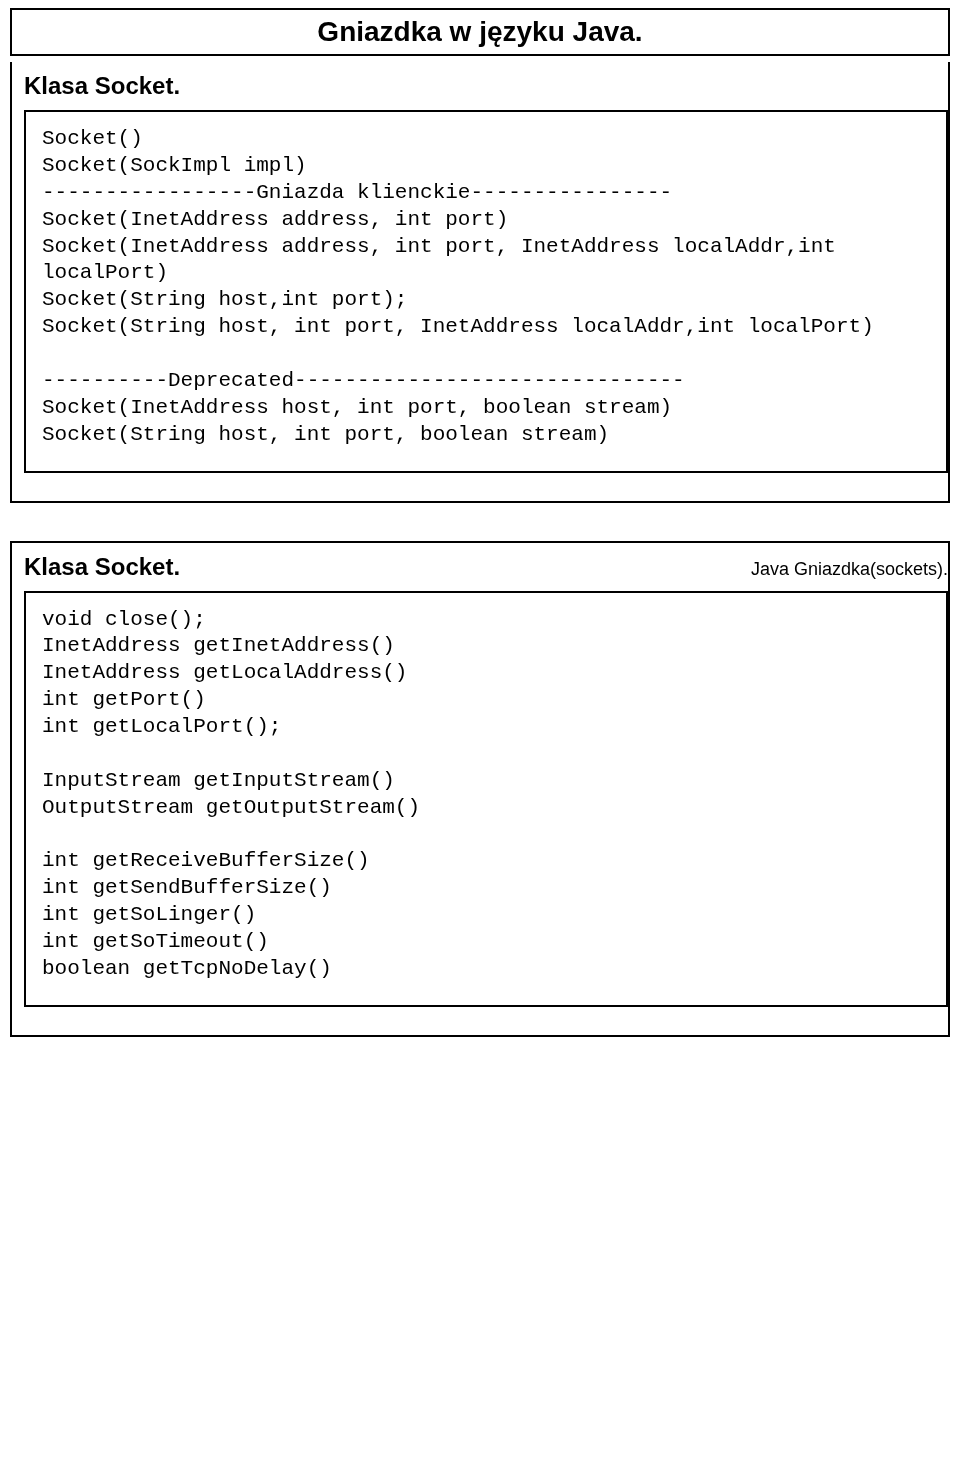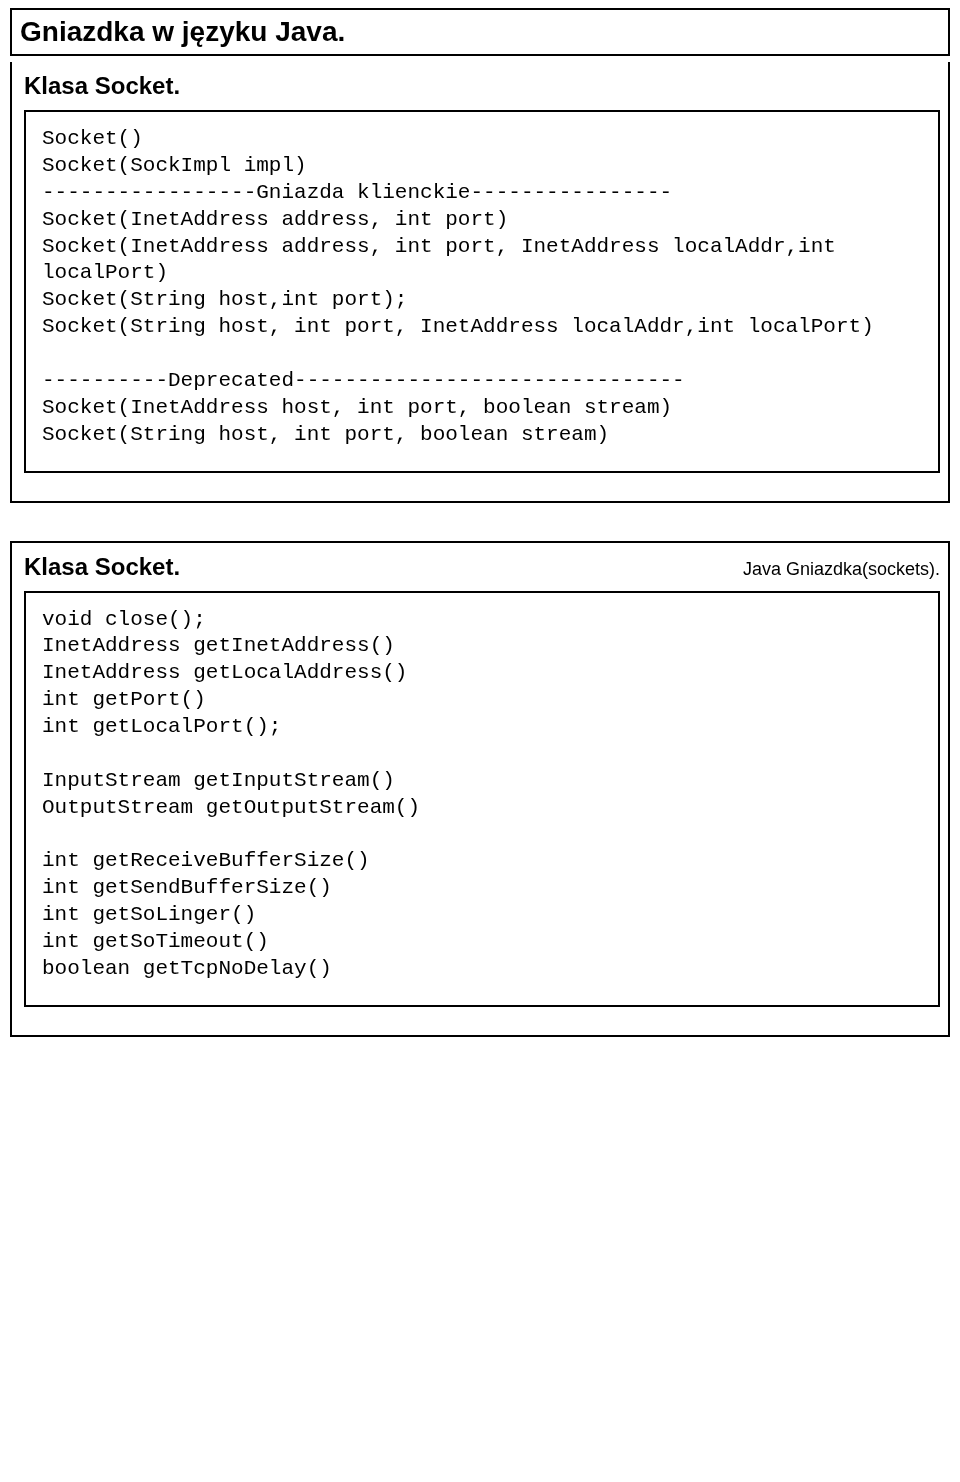"Gniazdka w języku Java." .title-bar { text-align: none -> center }
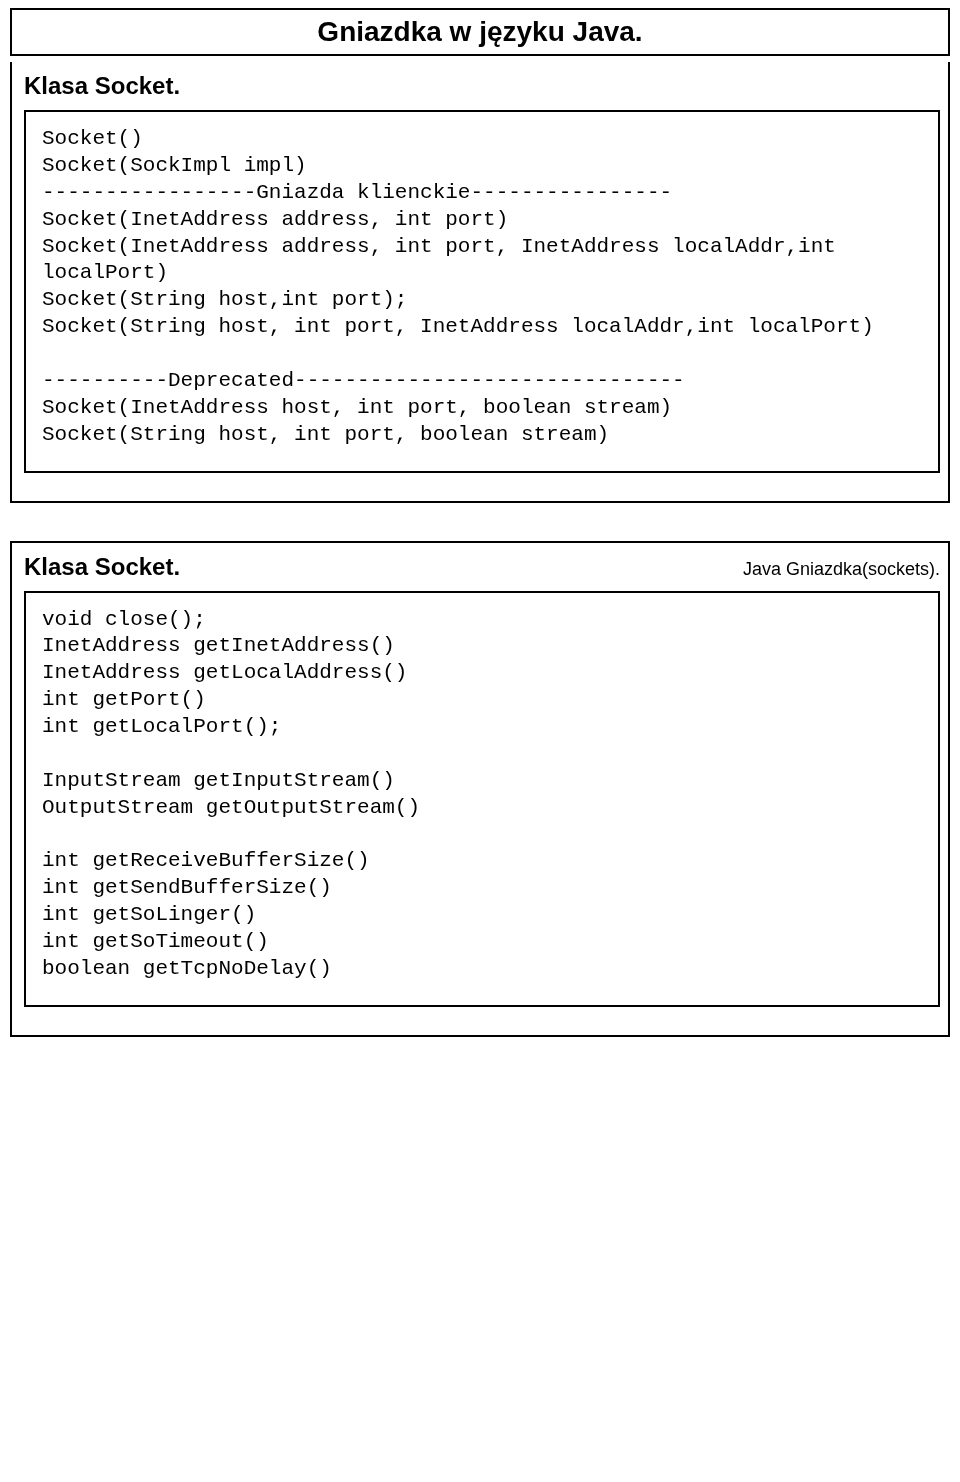"Klasa Socket." .outer-box { padding: 10px 8px 28px 12px -> 10px 0 28px 12px }
